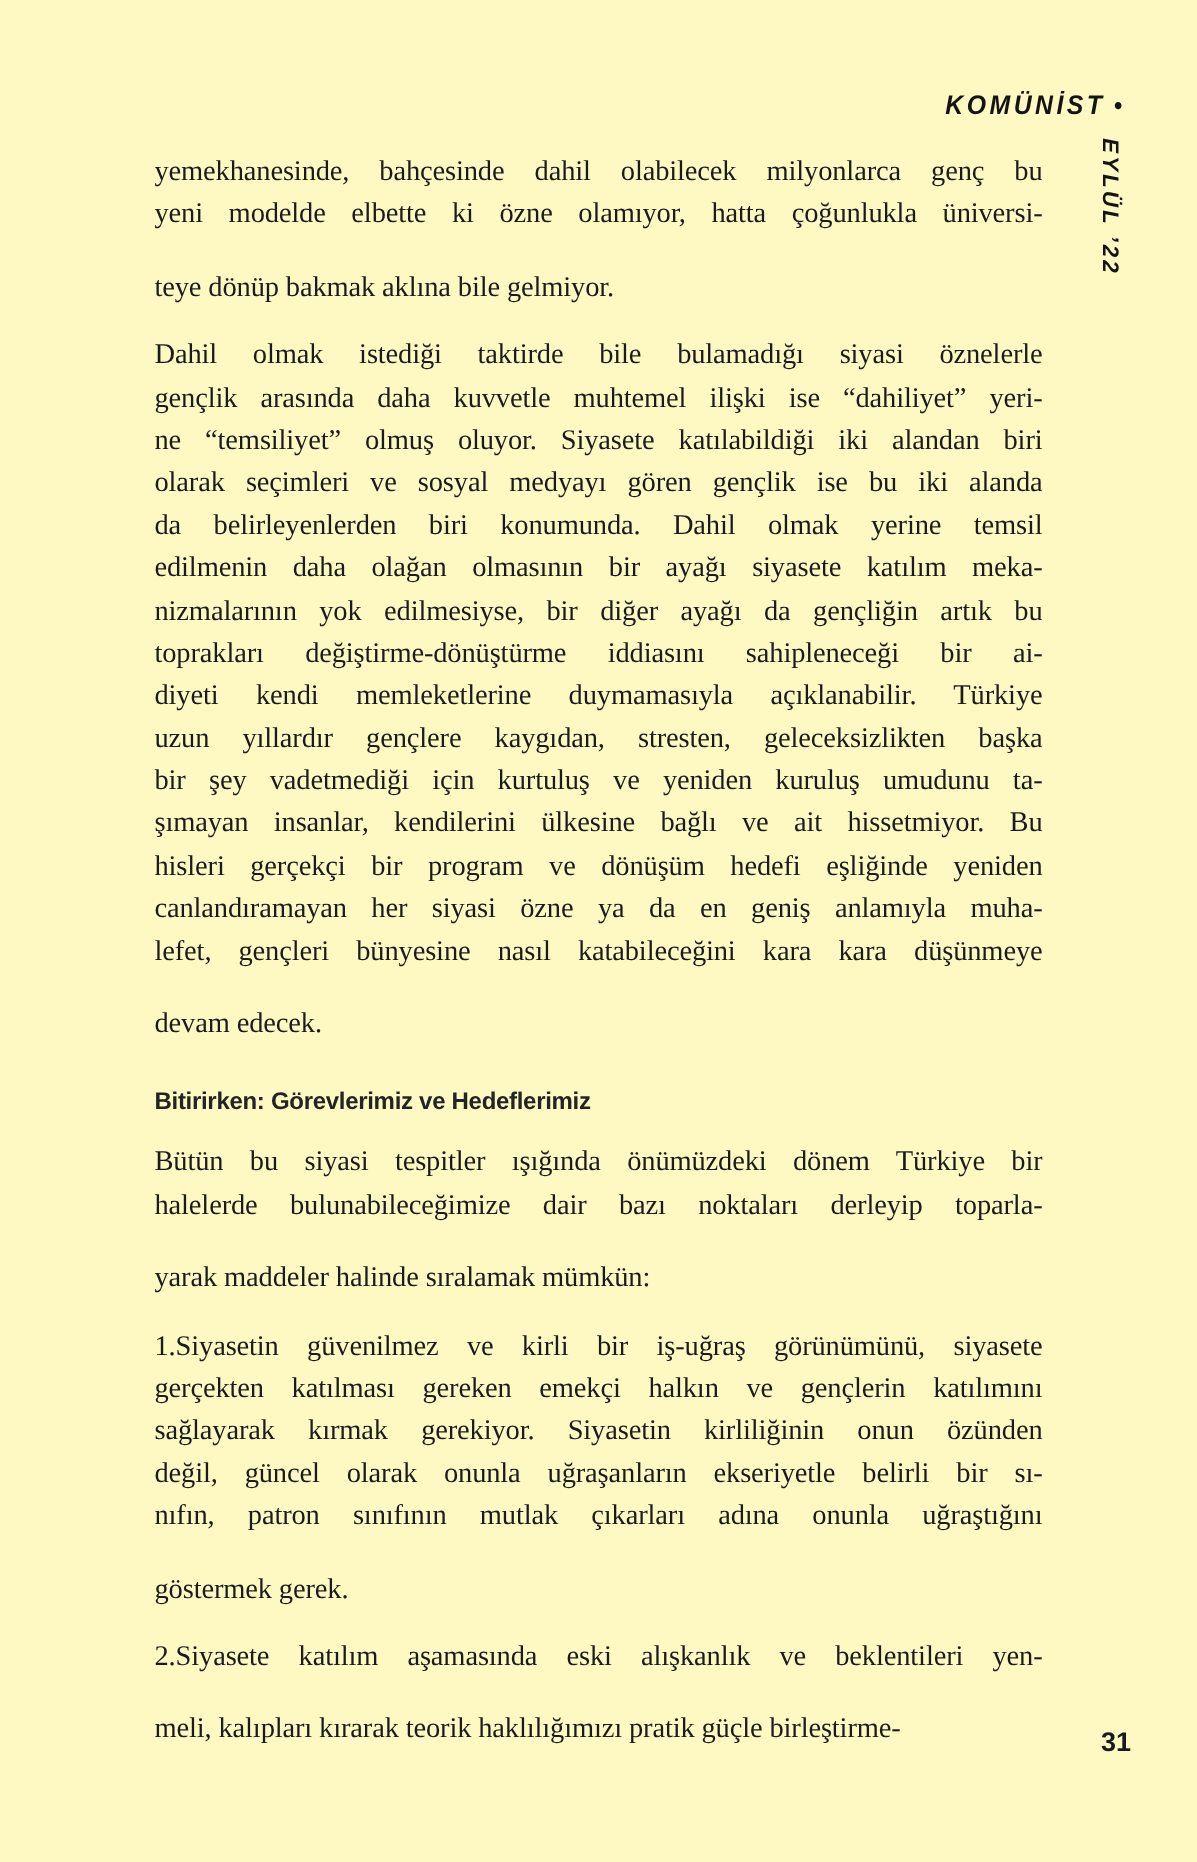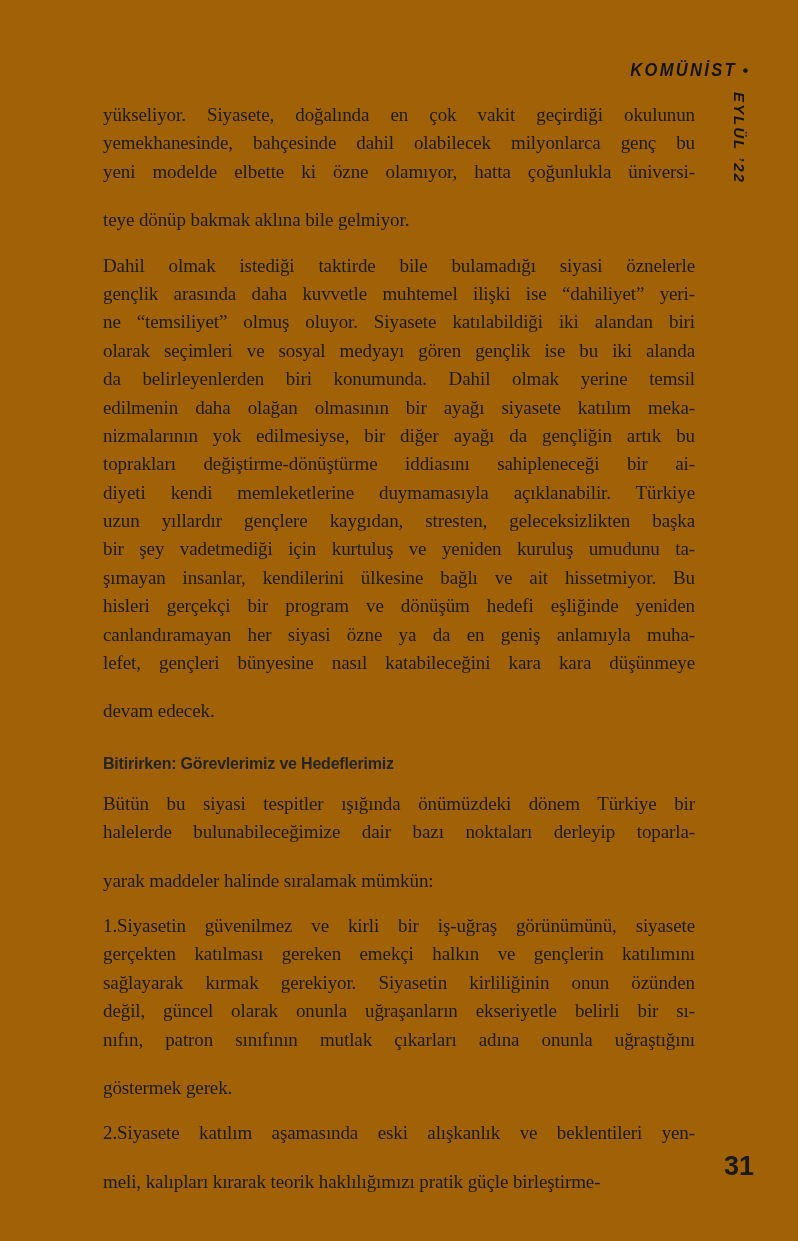"KOMÜNİST •" .page { background: #a16207 -> #fef9c3 }
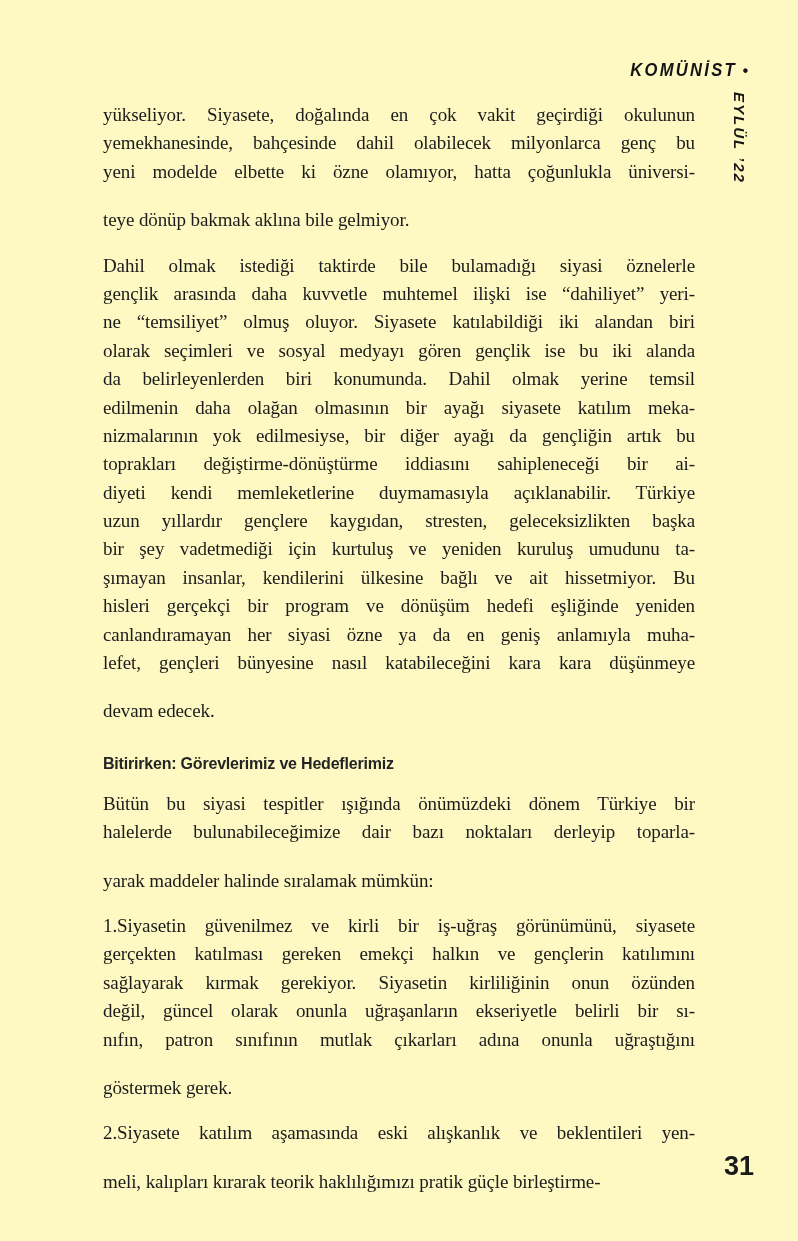"yükseliyor. Siyasete, doğalında en çok" span.line { html: <span>yükseliyor. Siyasete, doğalında en çok vakit geçirdiği okulunun</span> -> none }
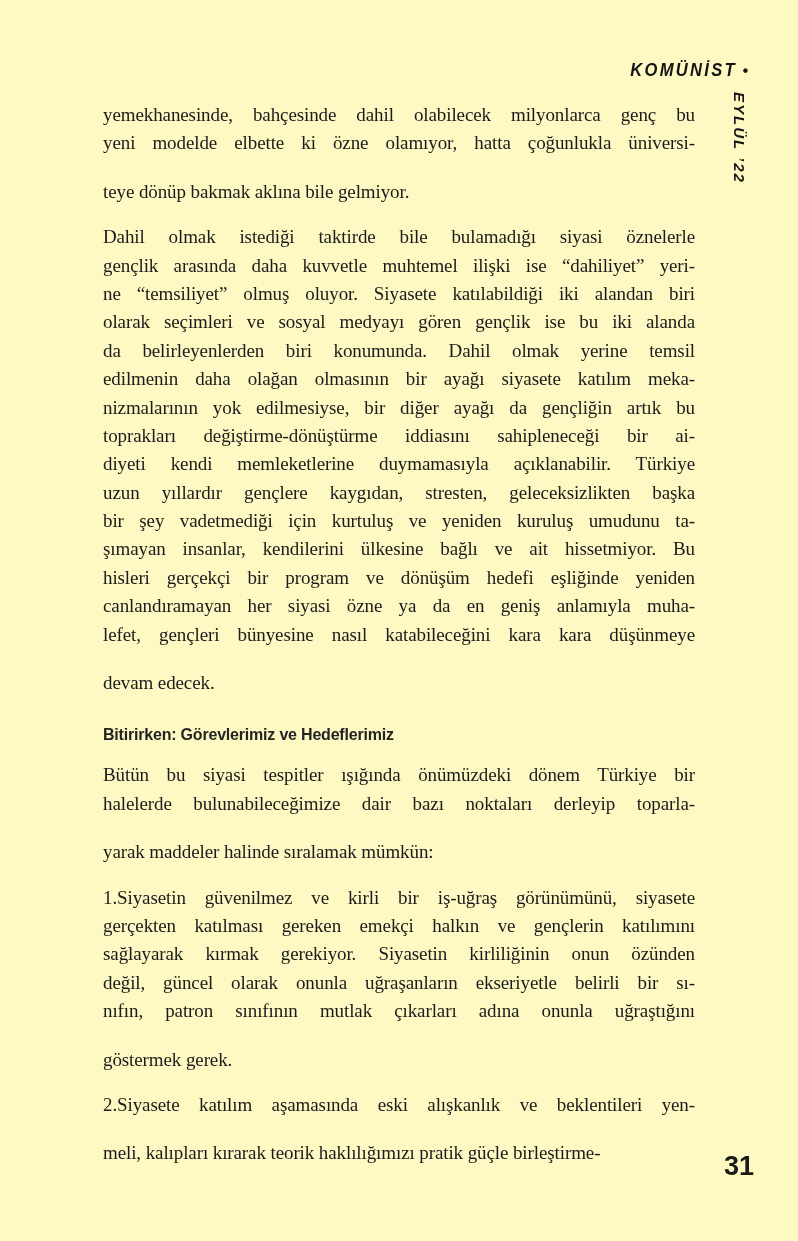"31" .pagenum { font-size: 27px -> 18px }
